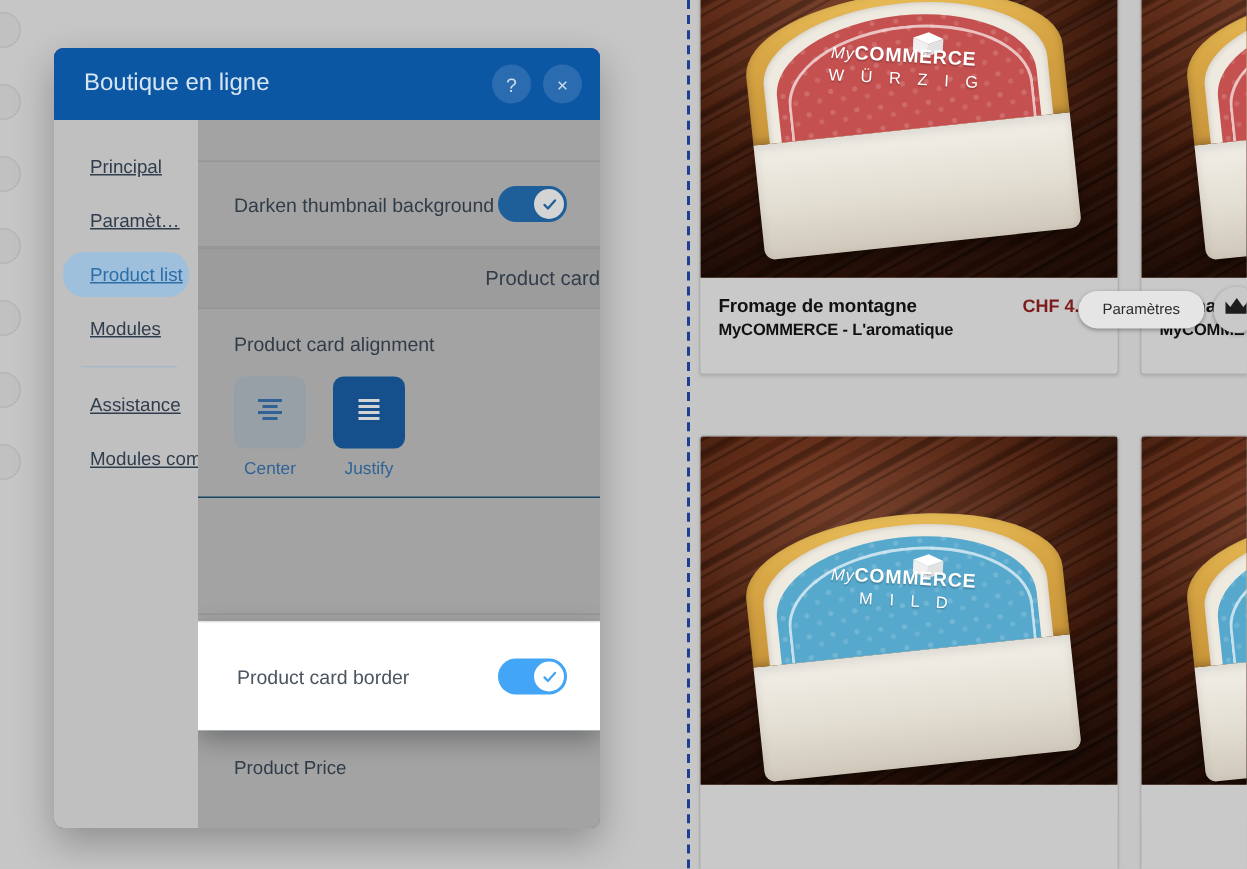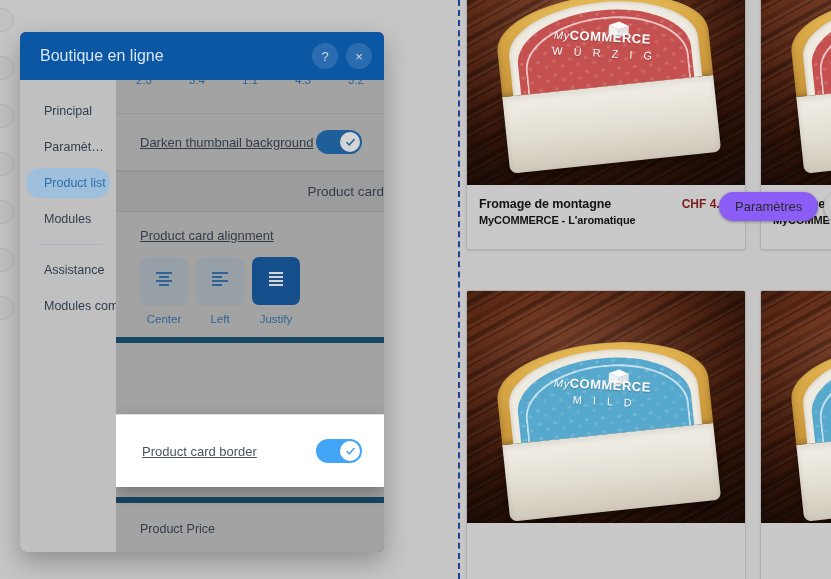"Boutique en ligne" .dialog { left: 20px -> 36px }
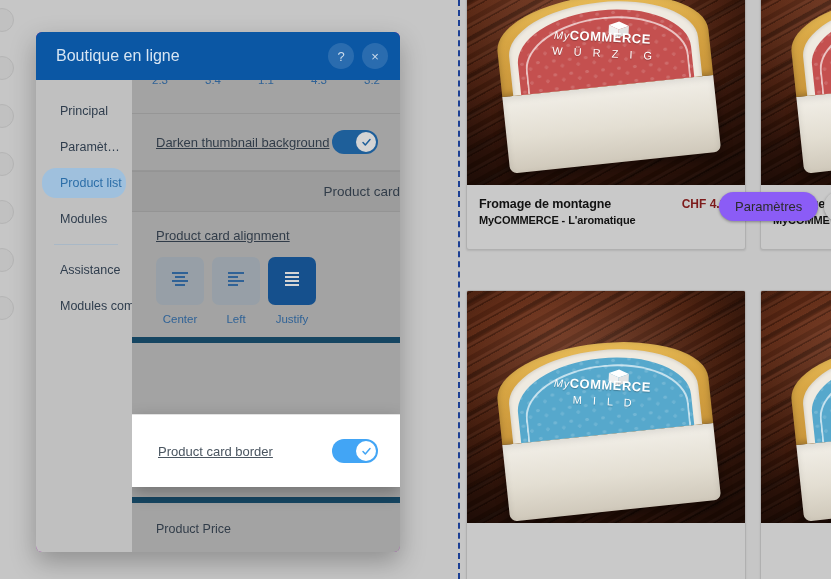"2:3" div.ratio-row { html: <div> <span>2:3</span> <span>3:4</span> <span>1:1</span> <span>4:3</span> <span>3:2</span> </div> -> none }
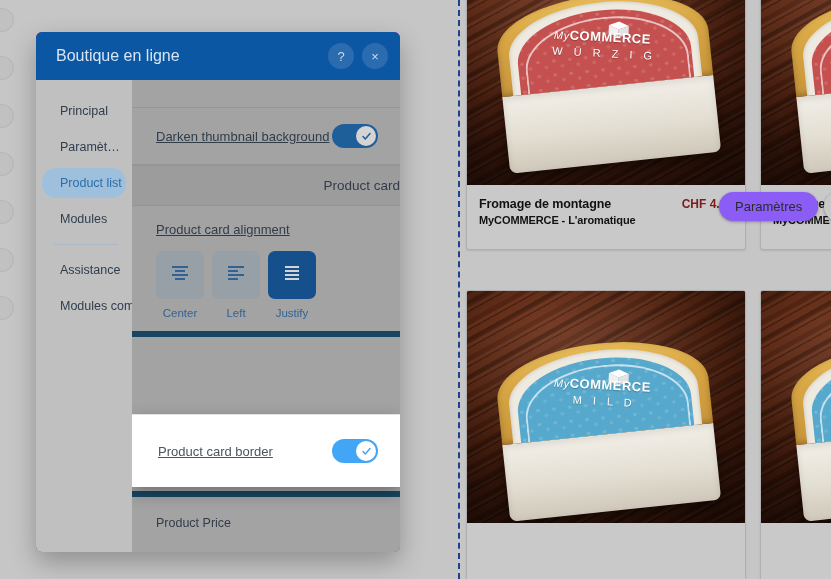"Principal" .side-item { text-decoration: none -> underline }
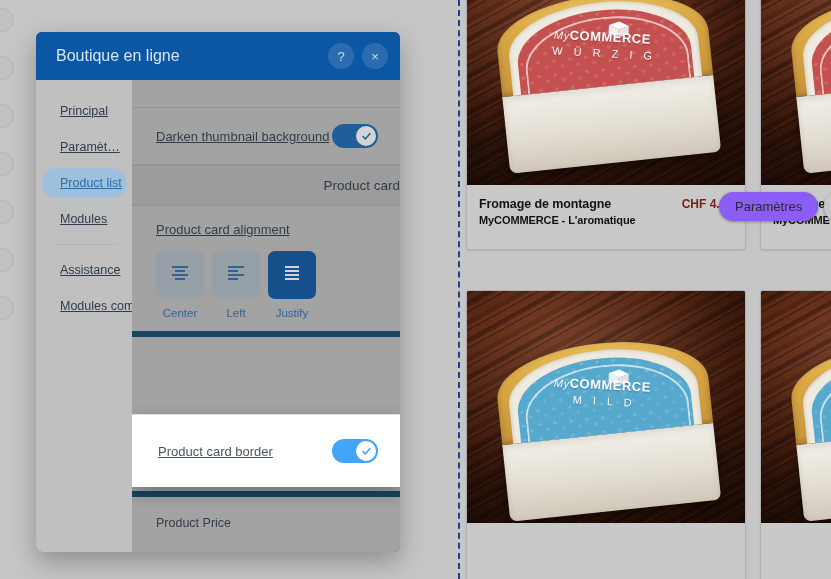"Darken thumbnail background" .opt-label { text-decoration: underline -> none }
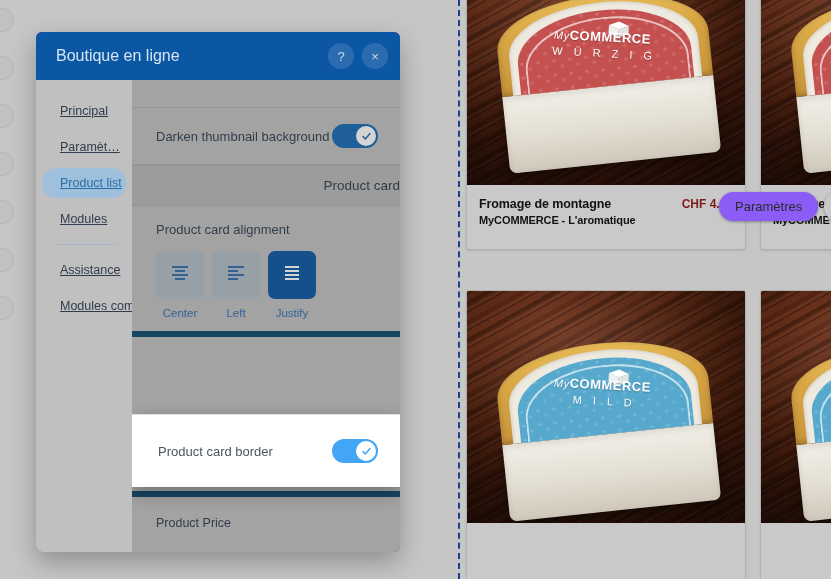"Paramètres" .pill-btn { background: #8b5cf6 -> #e5e5e5; font-size: 13px -> 10px }
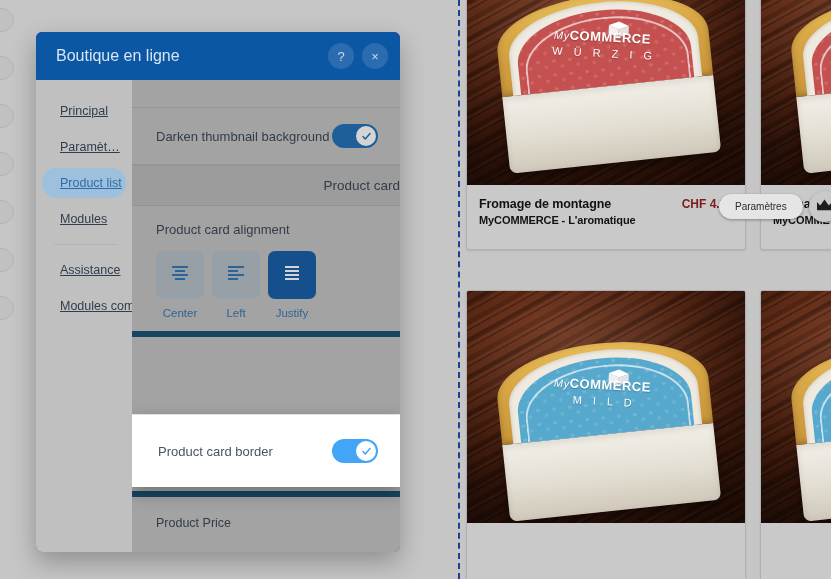"Product card alignment" .opt-block { border-bottom: 6px solid #0c4a6e -> 1px solid #0c4a6e }
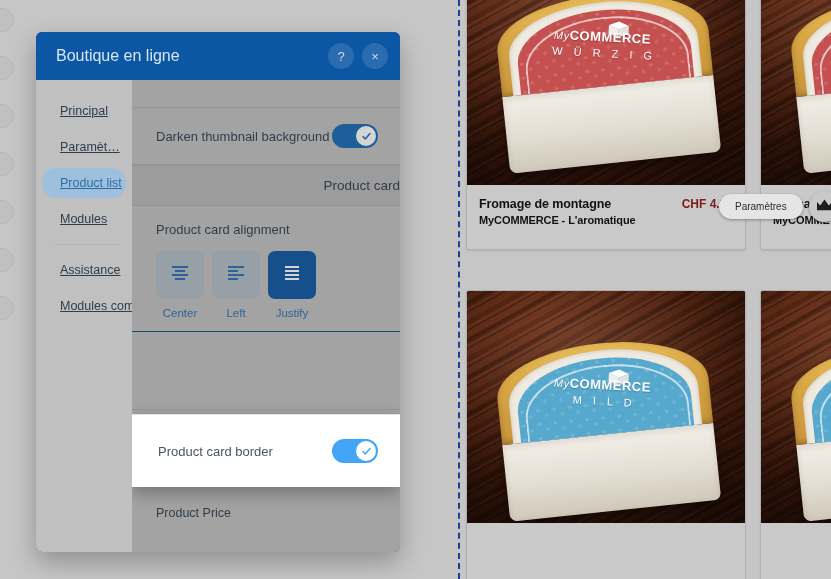"Center" .align-row { gap: 8px -> 18px }
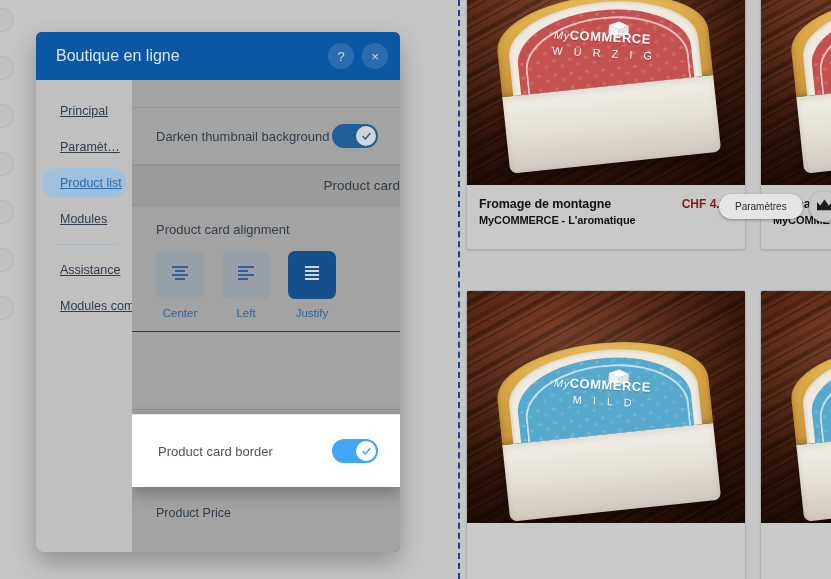"Left" div.align-item { html: <div> <div> <span> <svg> <g> <rect></rect> <rect></rect> <rect></rect> <rect></rect> </g> </svg> </span> </div> <div>Left</div> </div> -> none }
